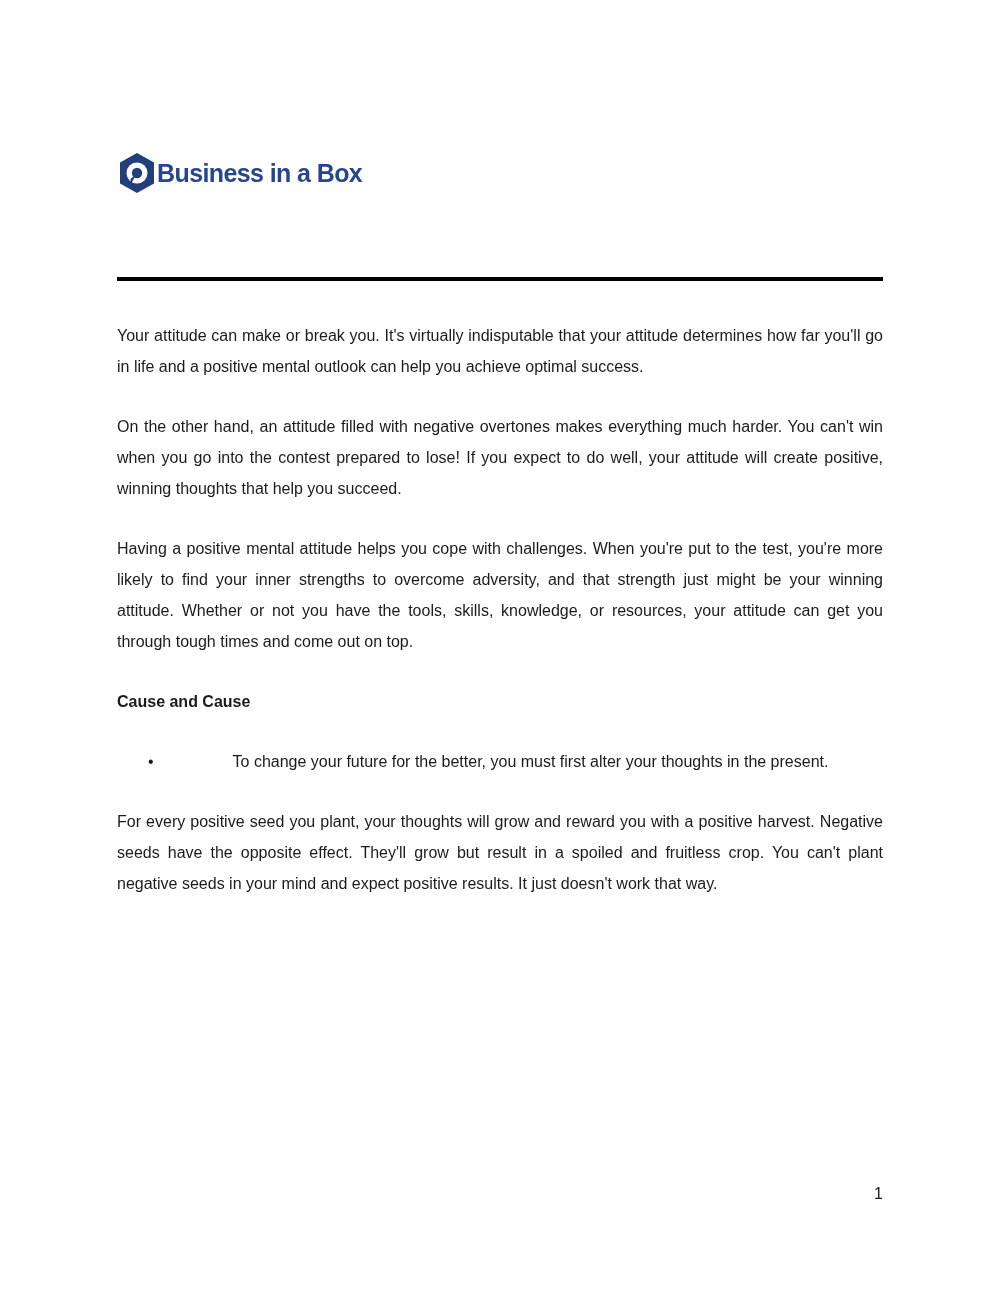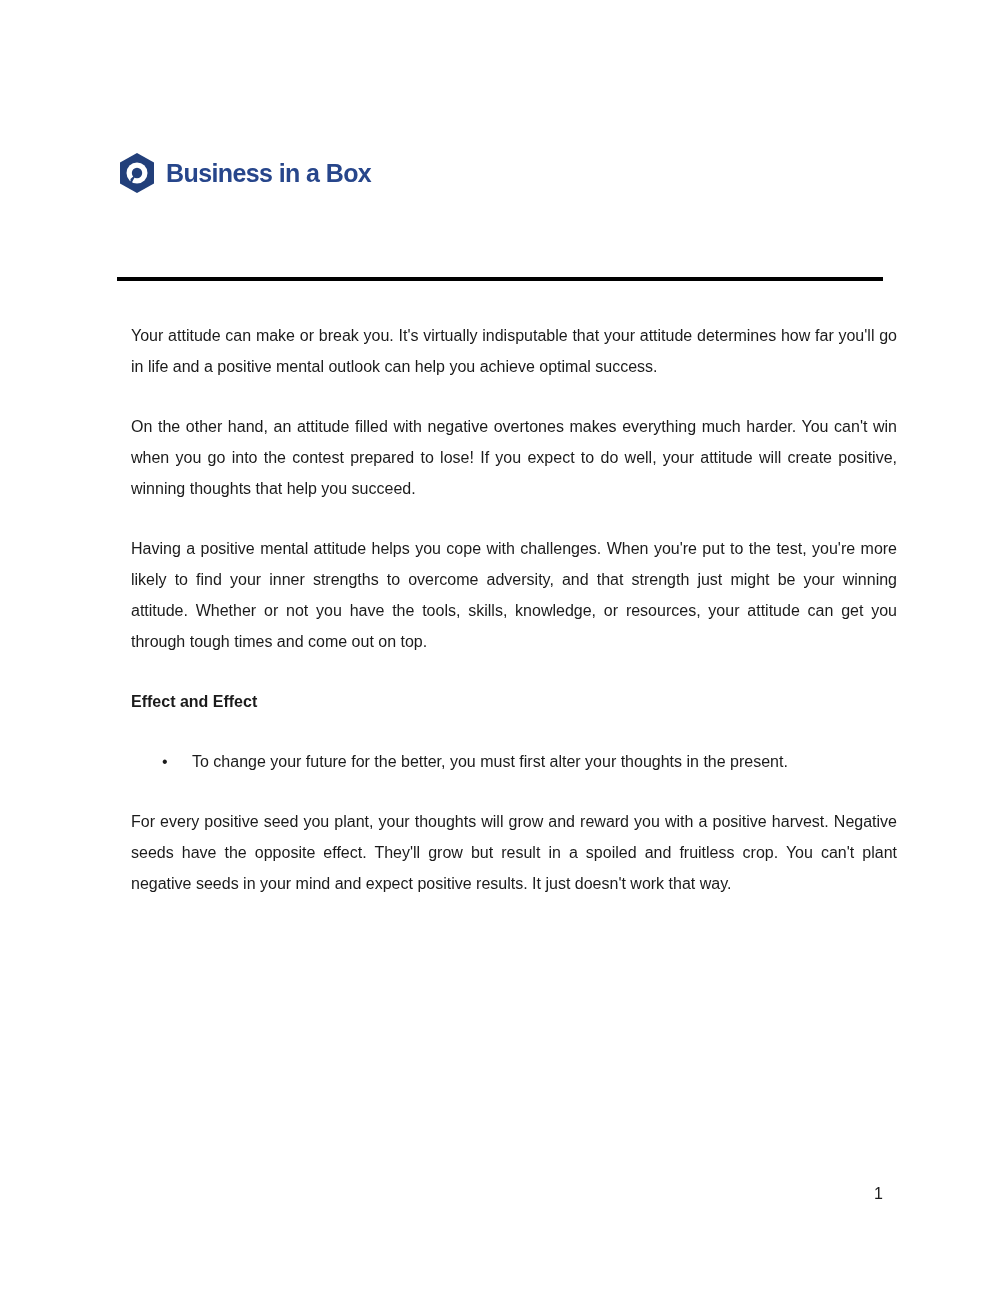"Business in a Box" .logo-row { gap: 9px -> none }
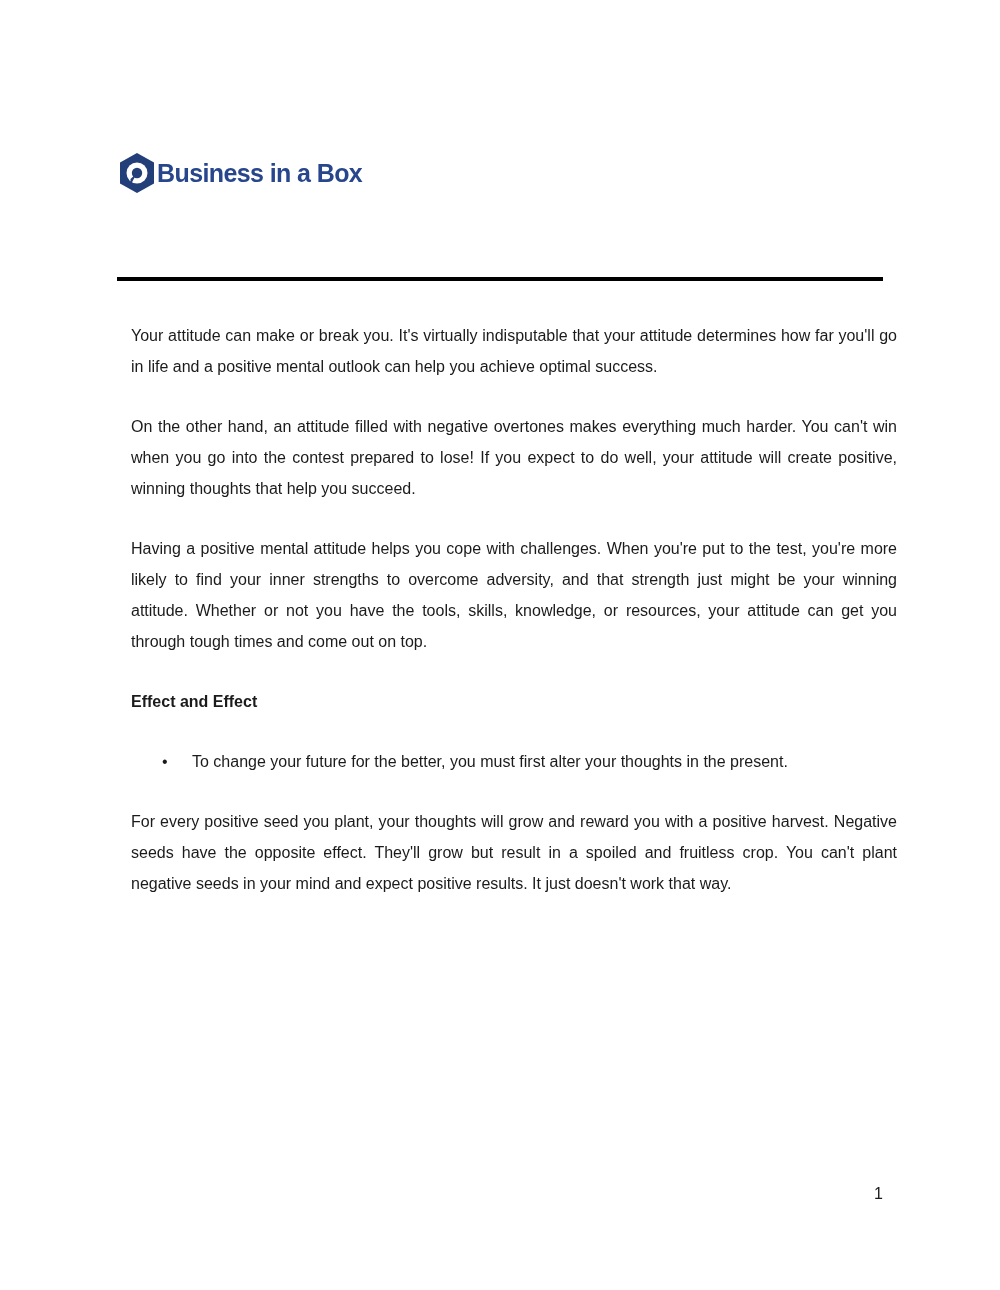"Your attitude can make or" .body-text { left: 131px -> 117px }
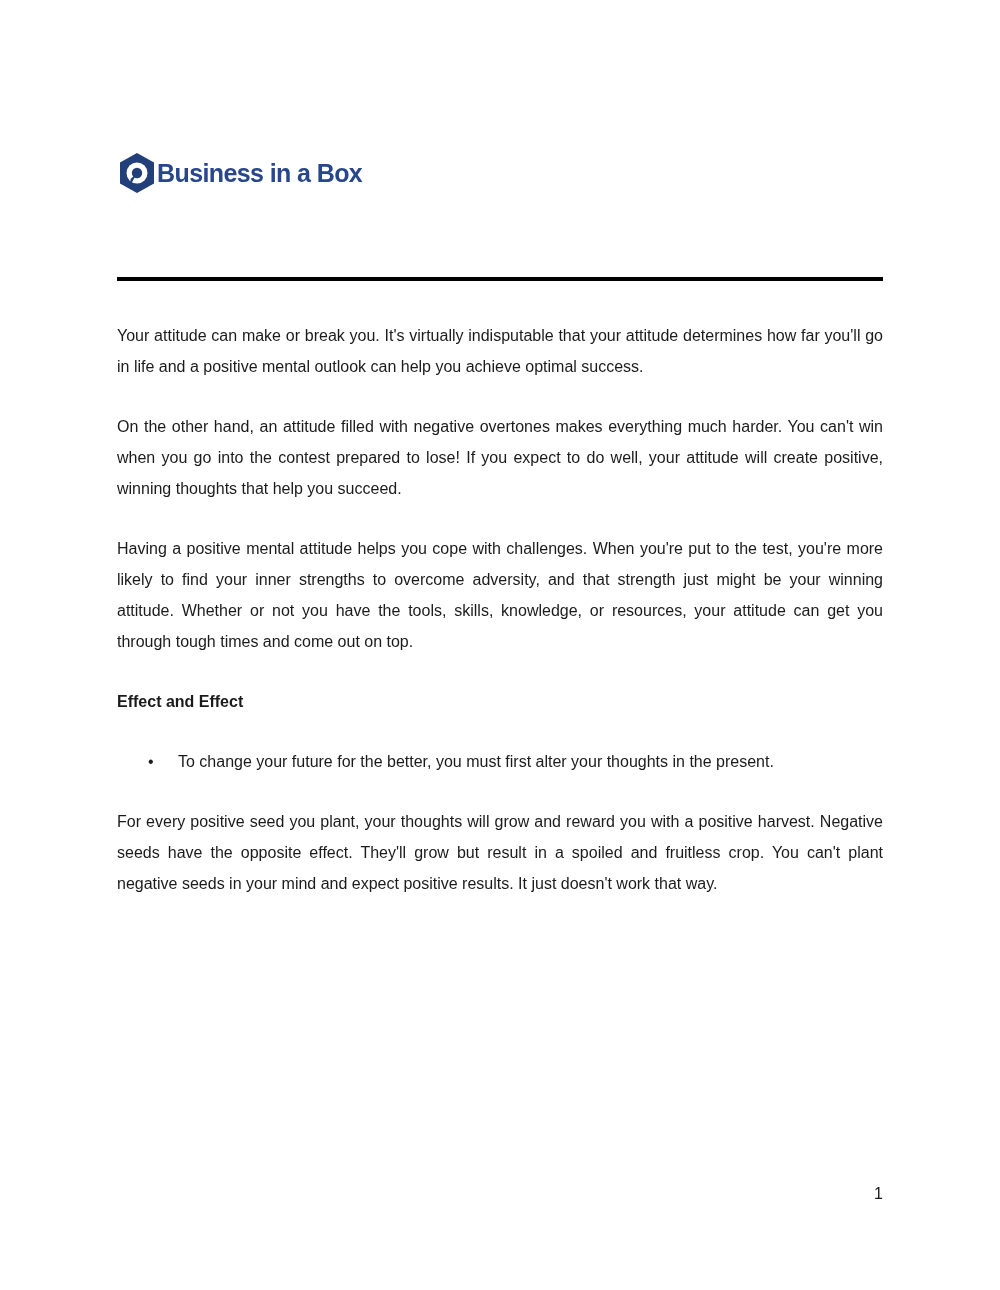"Effect and Effect" div.section-heading { text: Effect and Effect -> Cause and Cause }
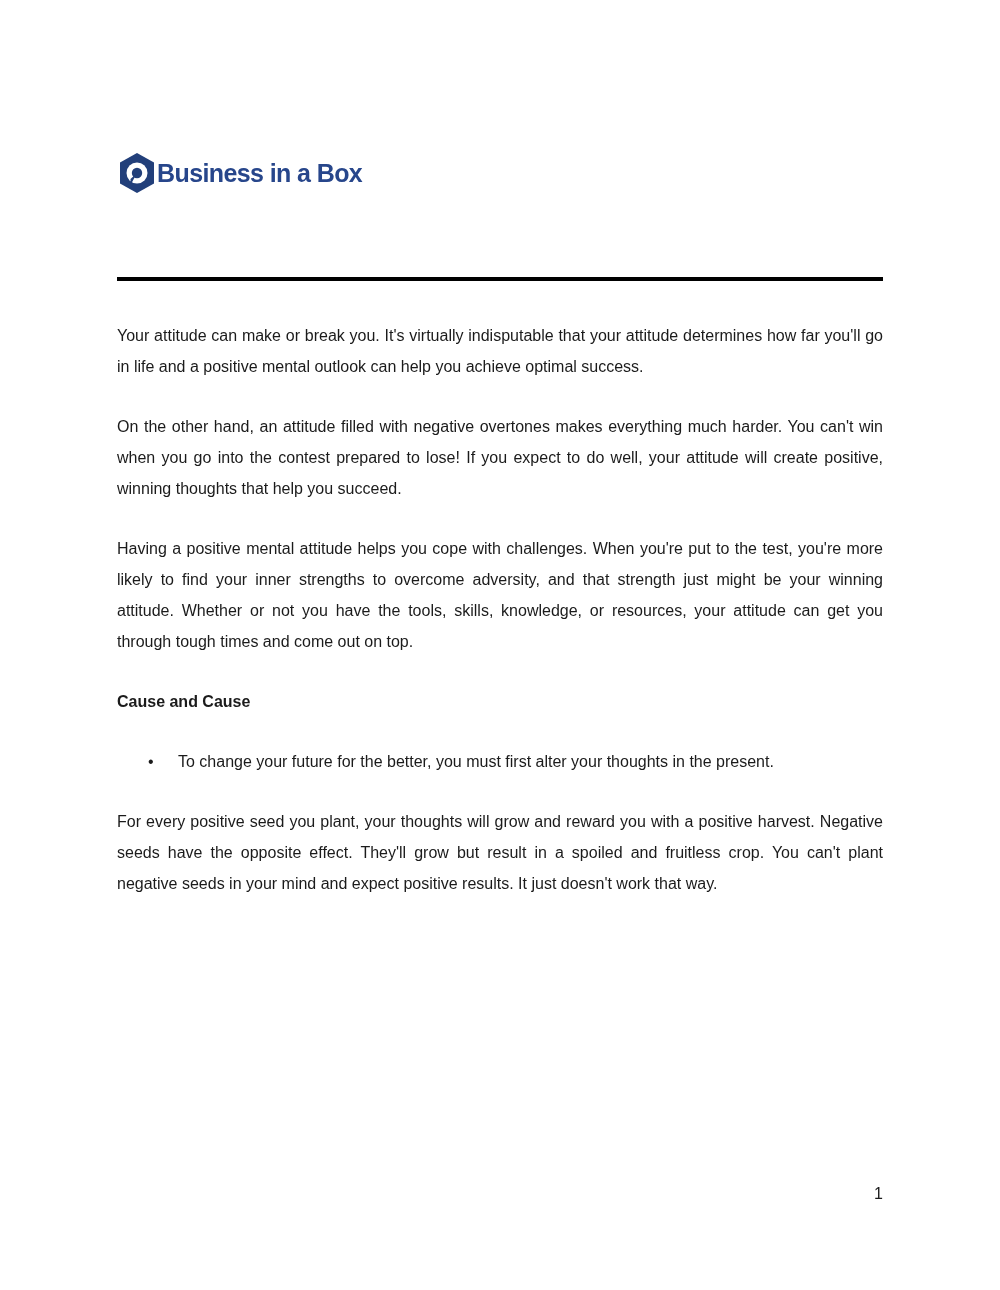"To change your future for" .bullet-text { text-align: none -> center }
